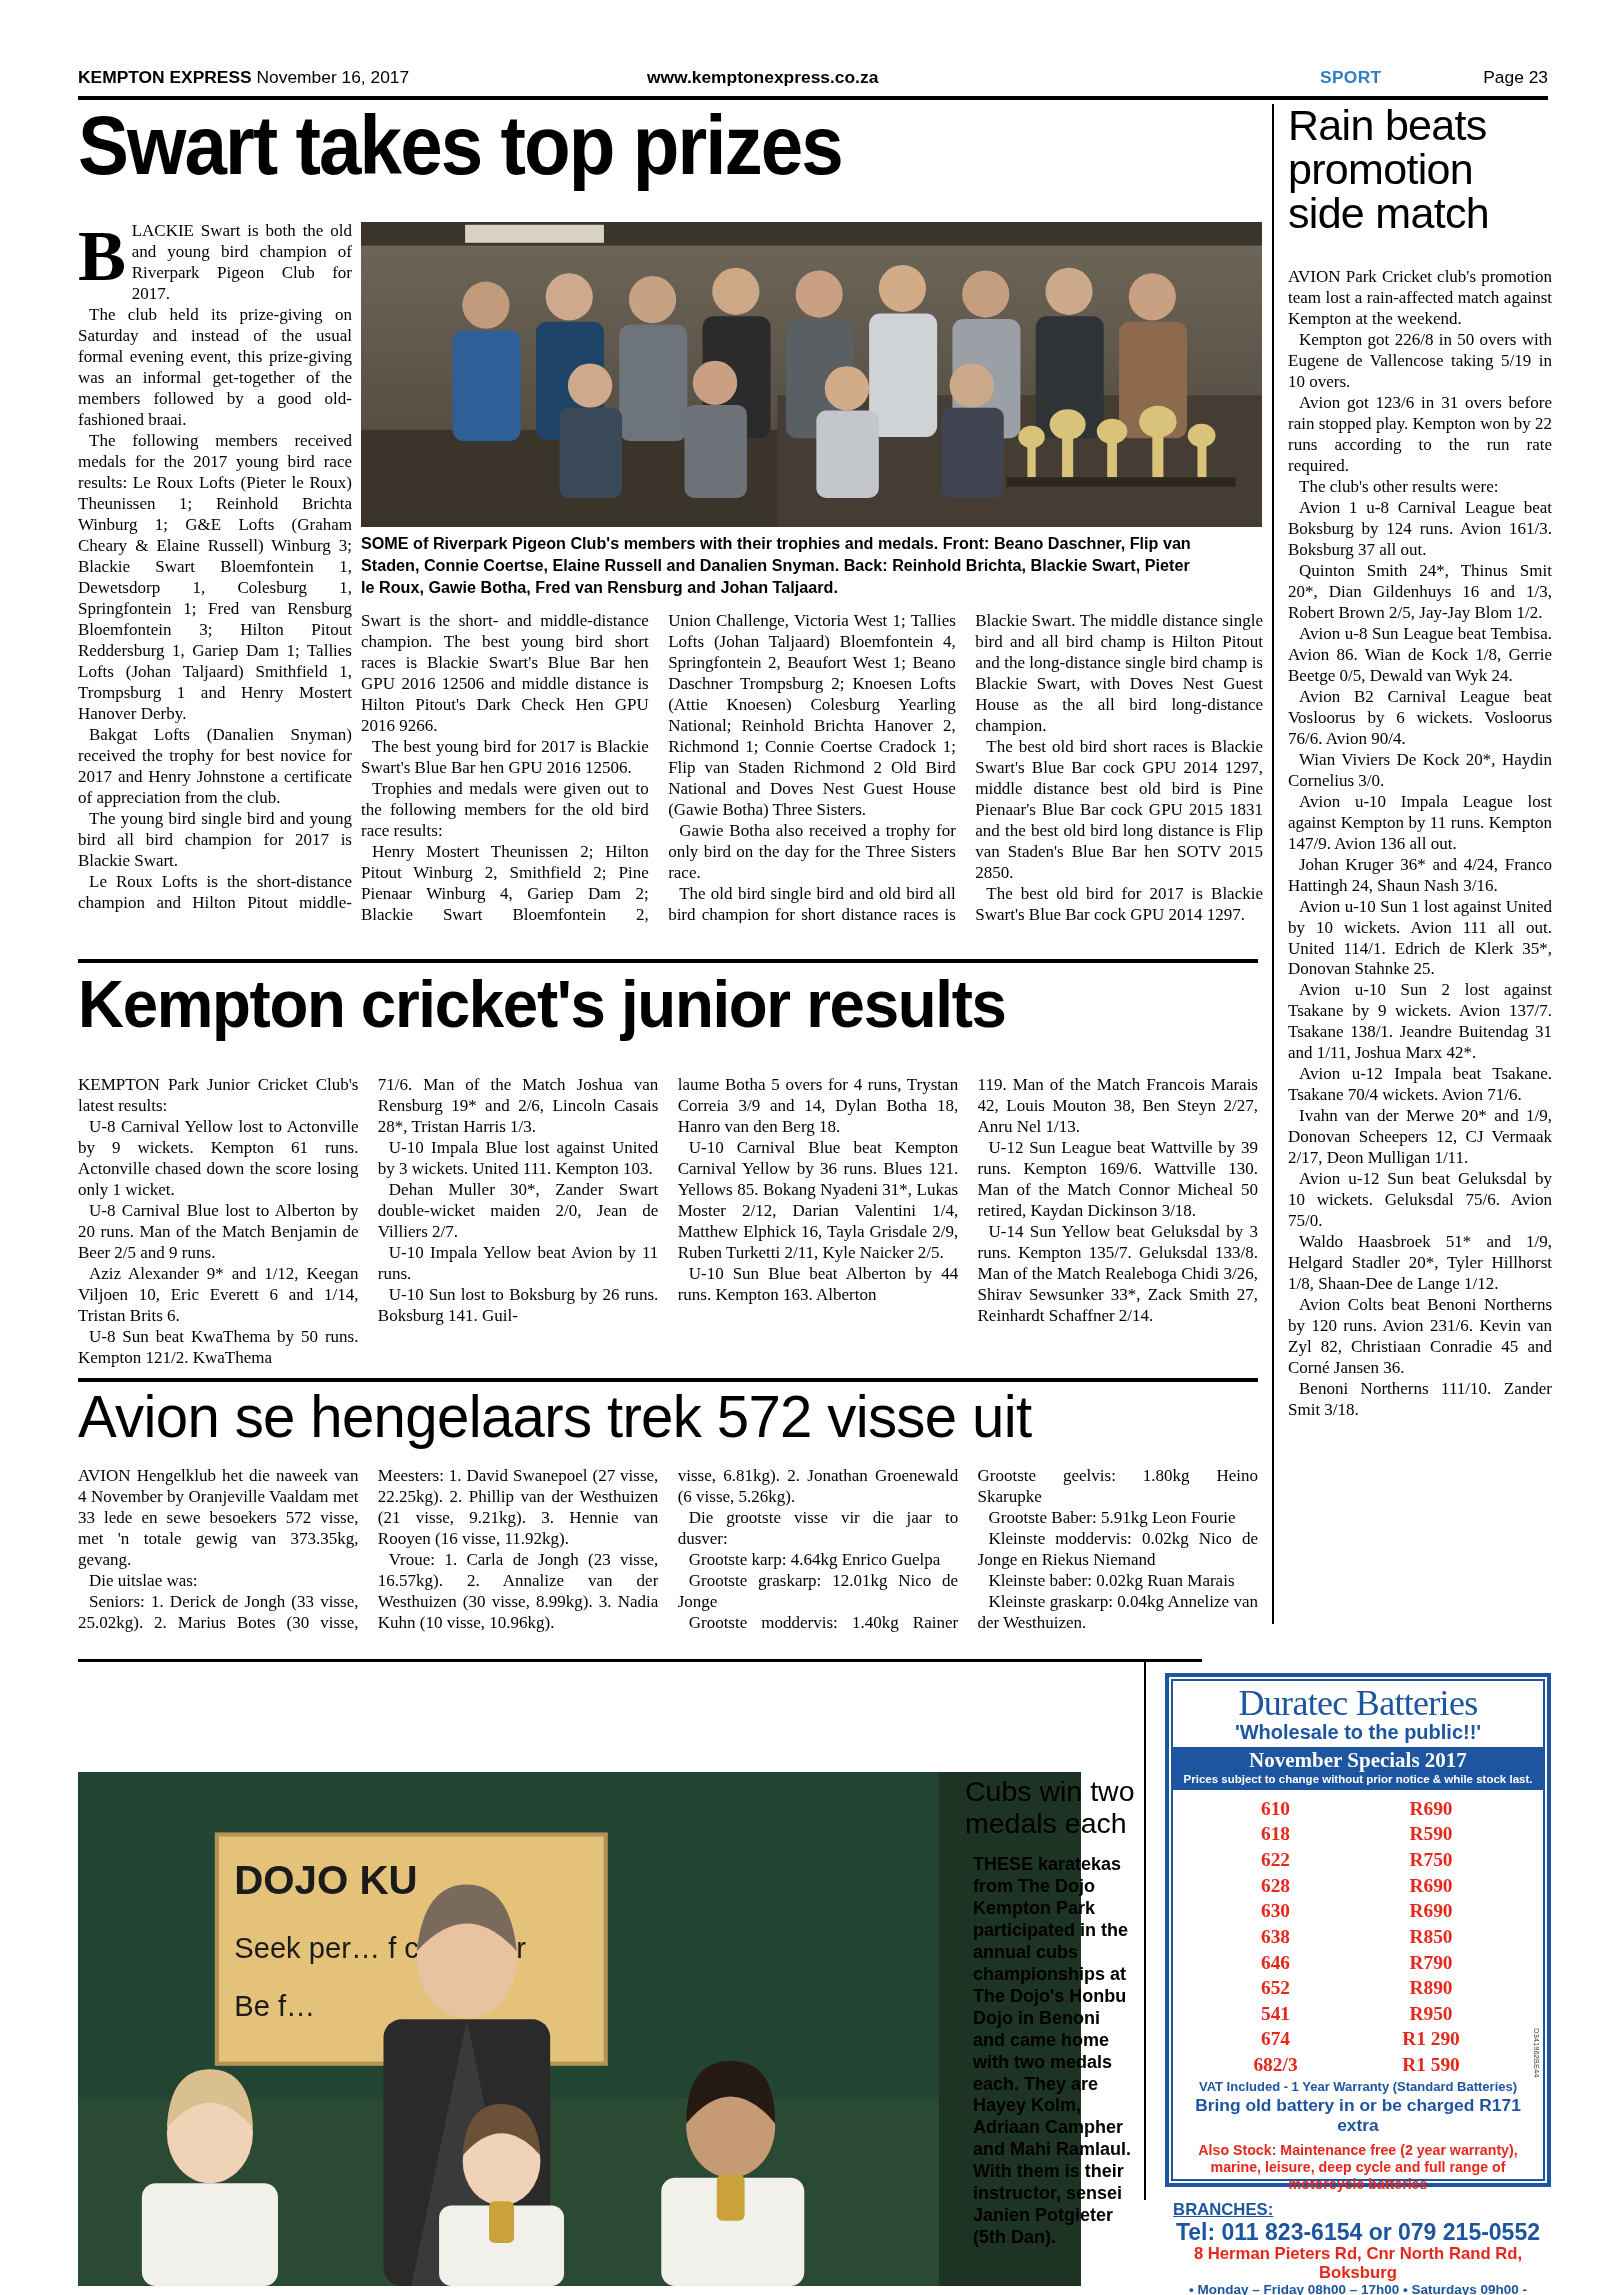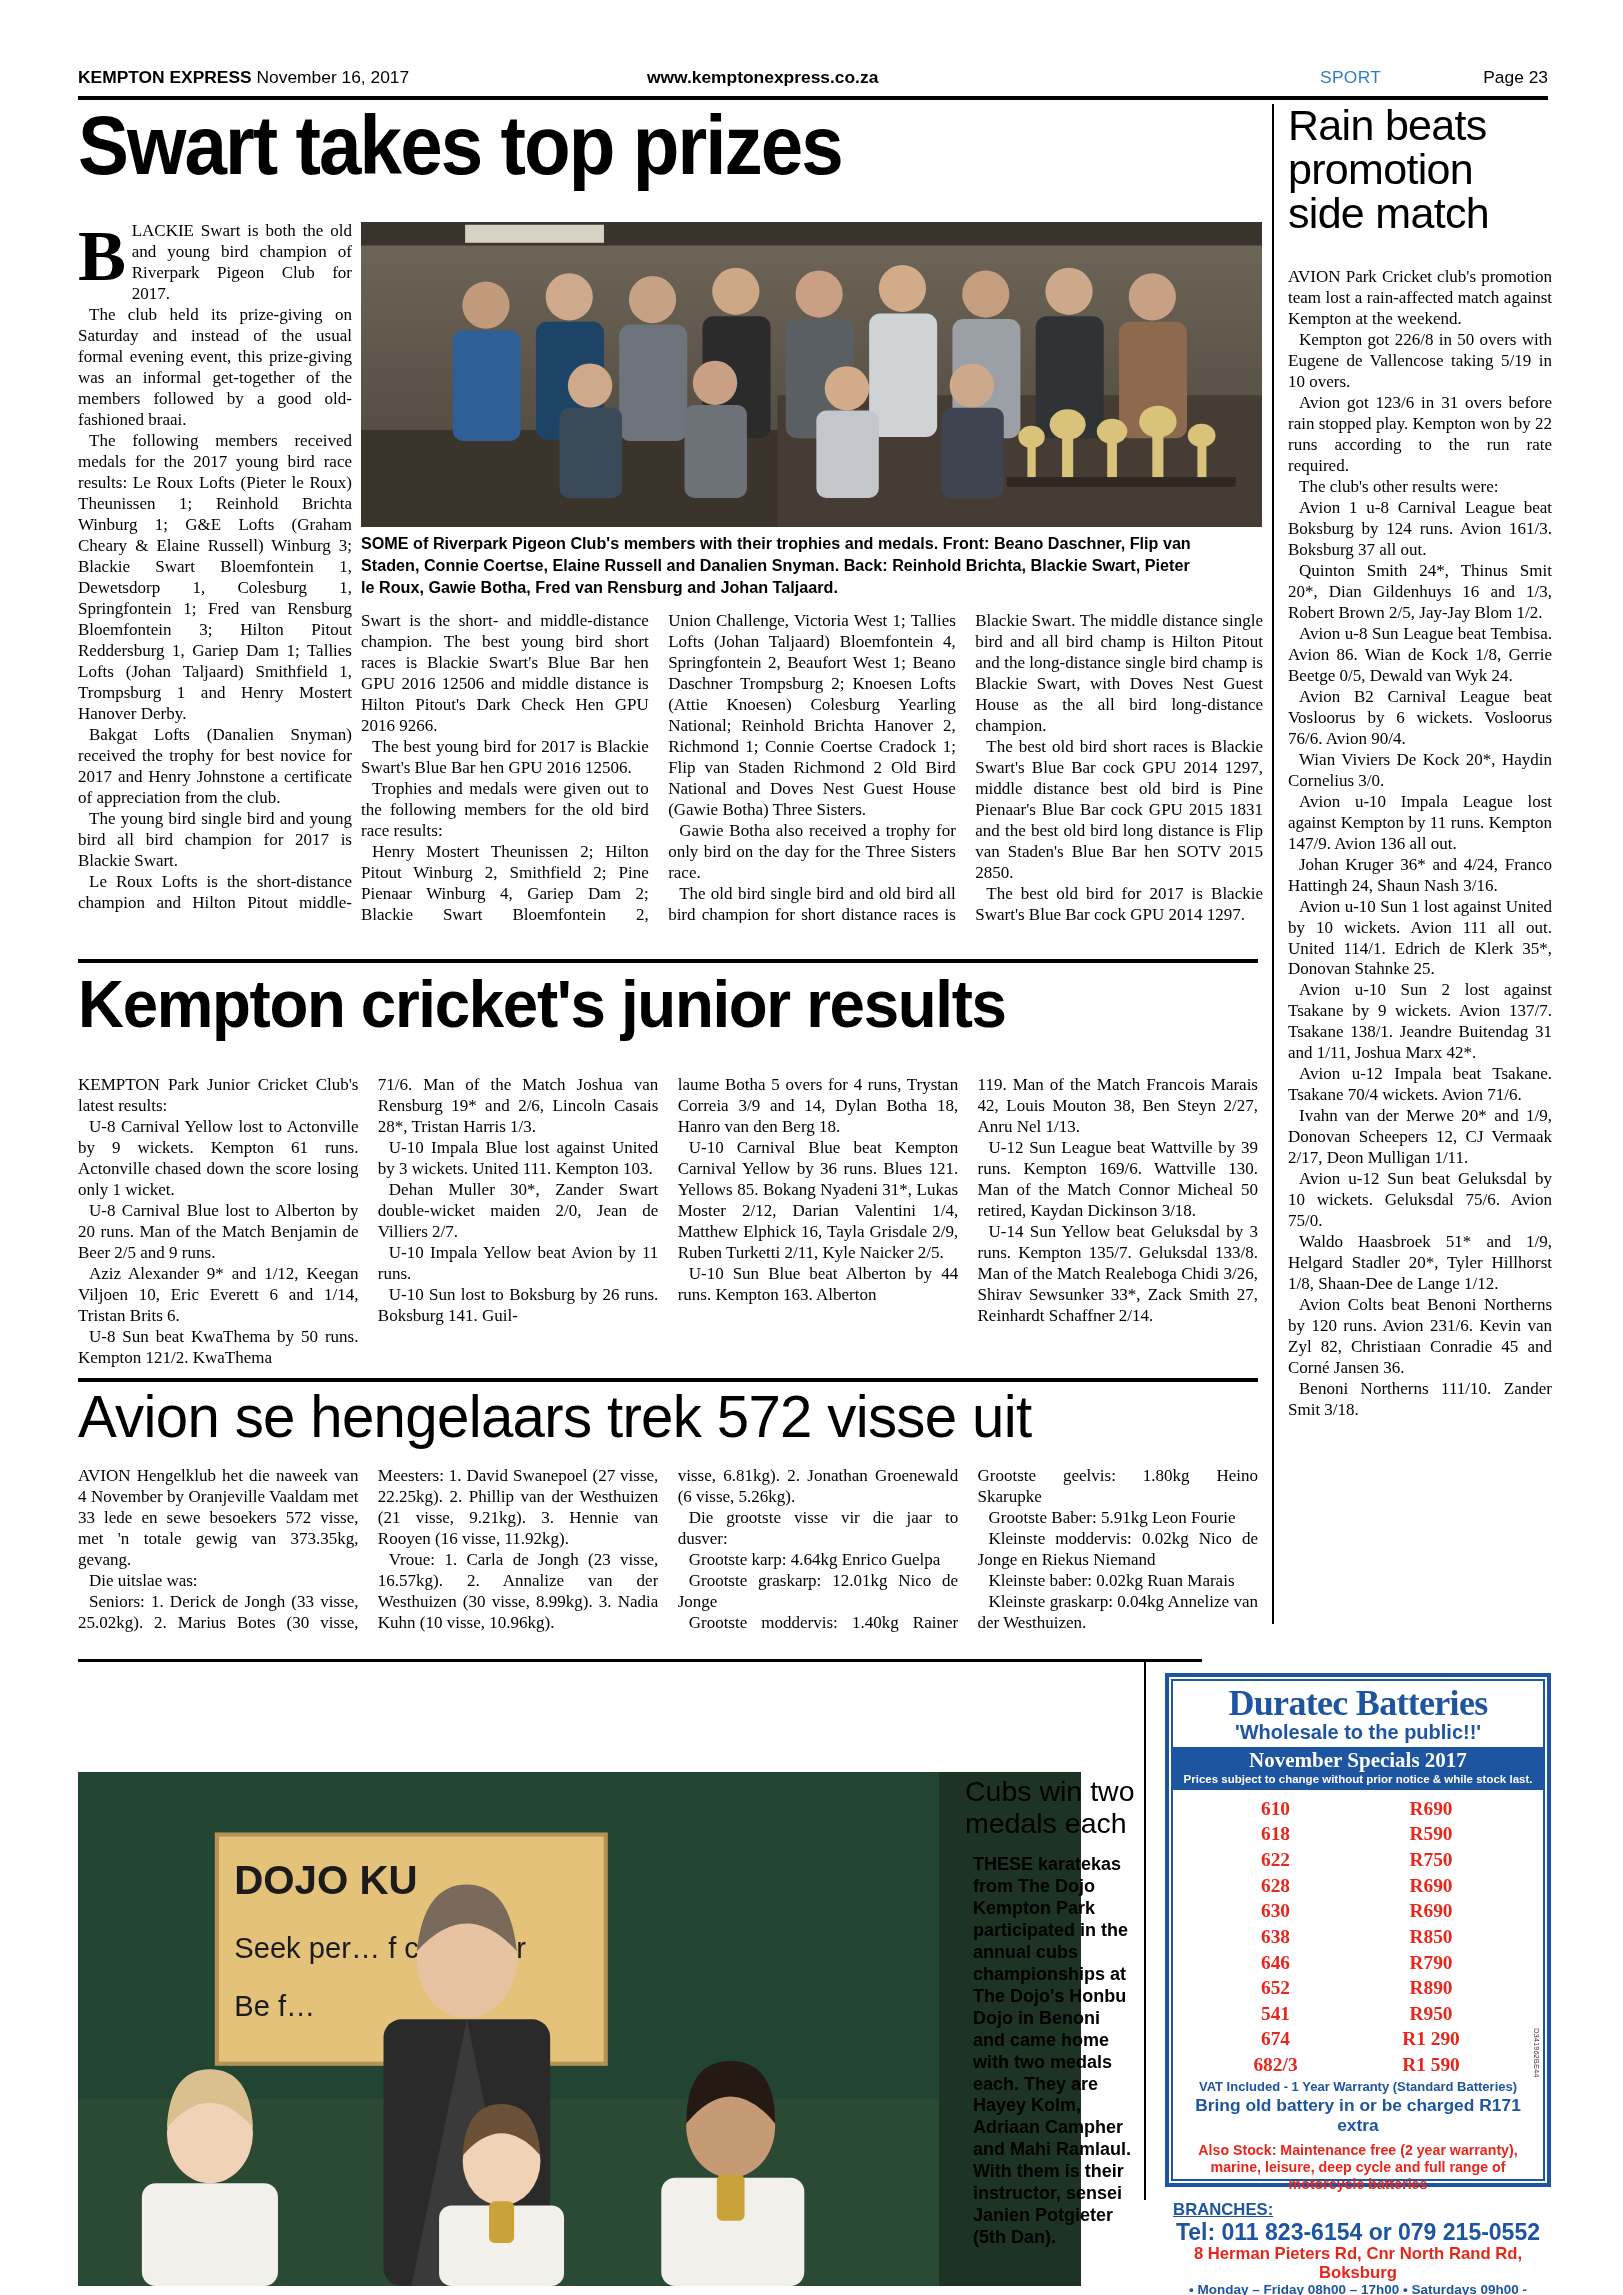"SPORT" .mh-sport { font-weight: normal -> bold }
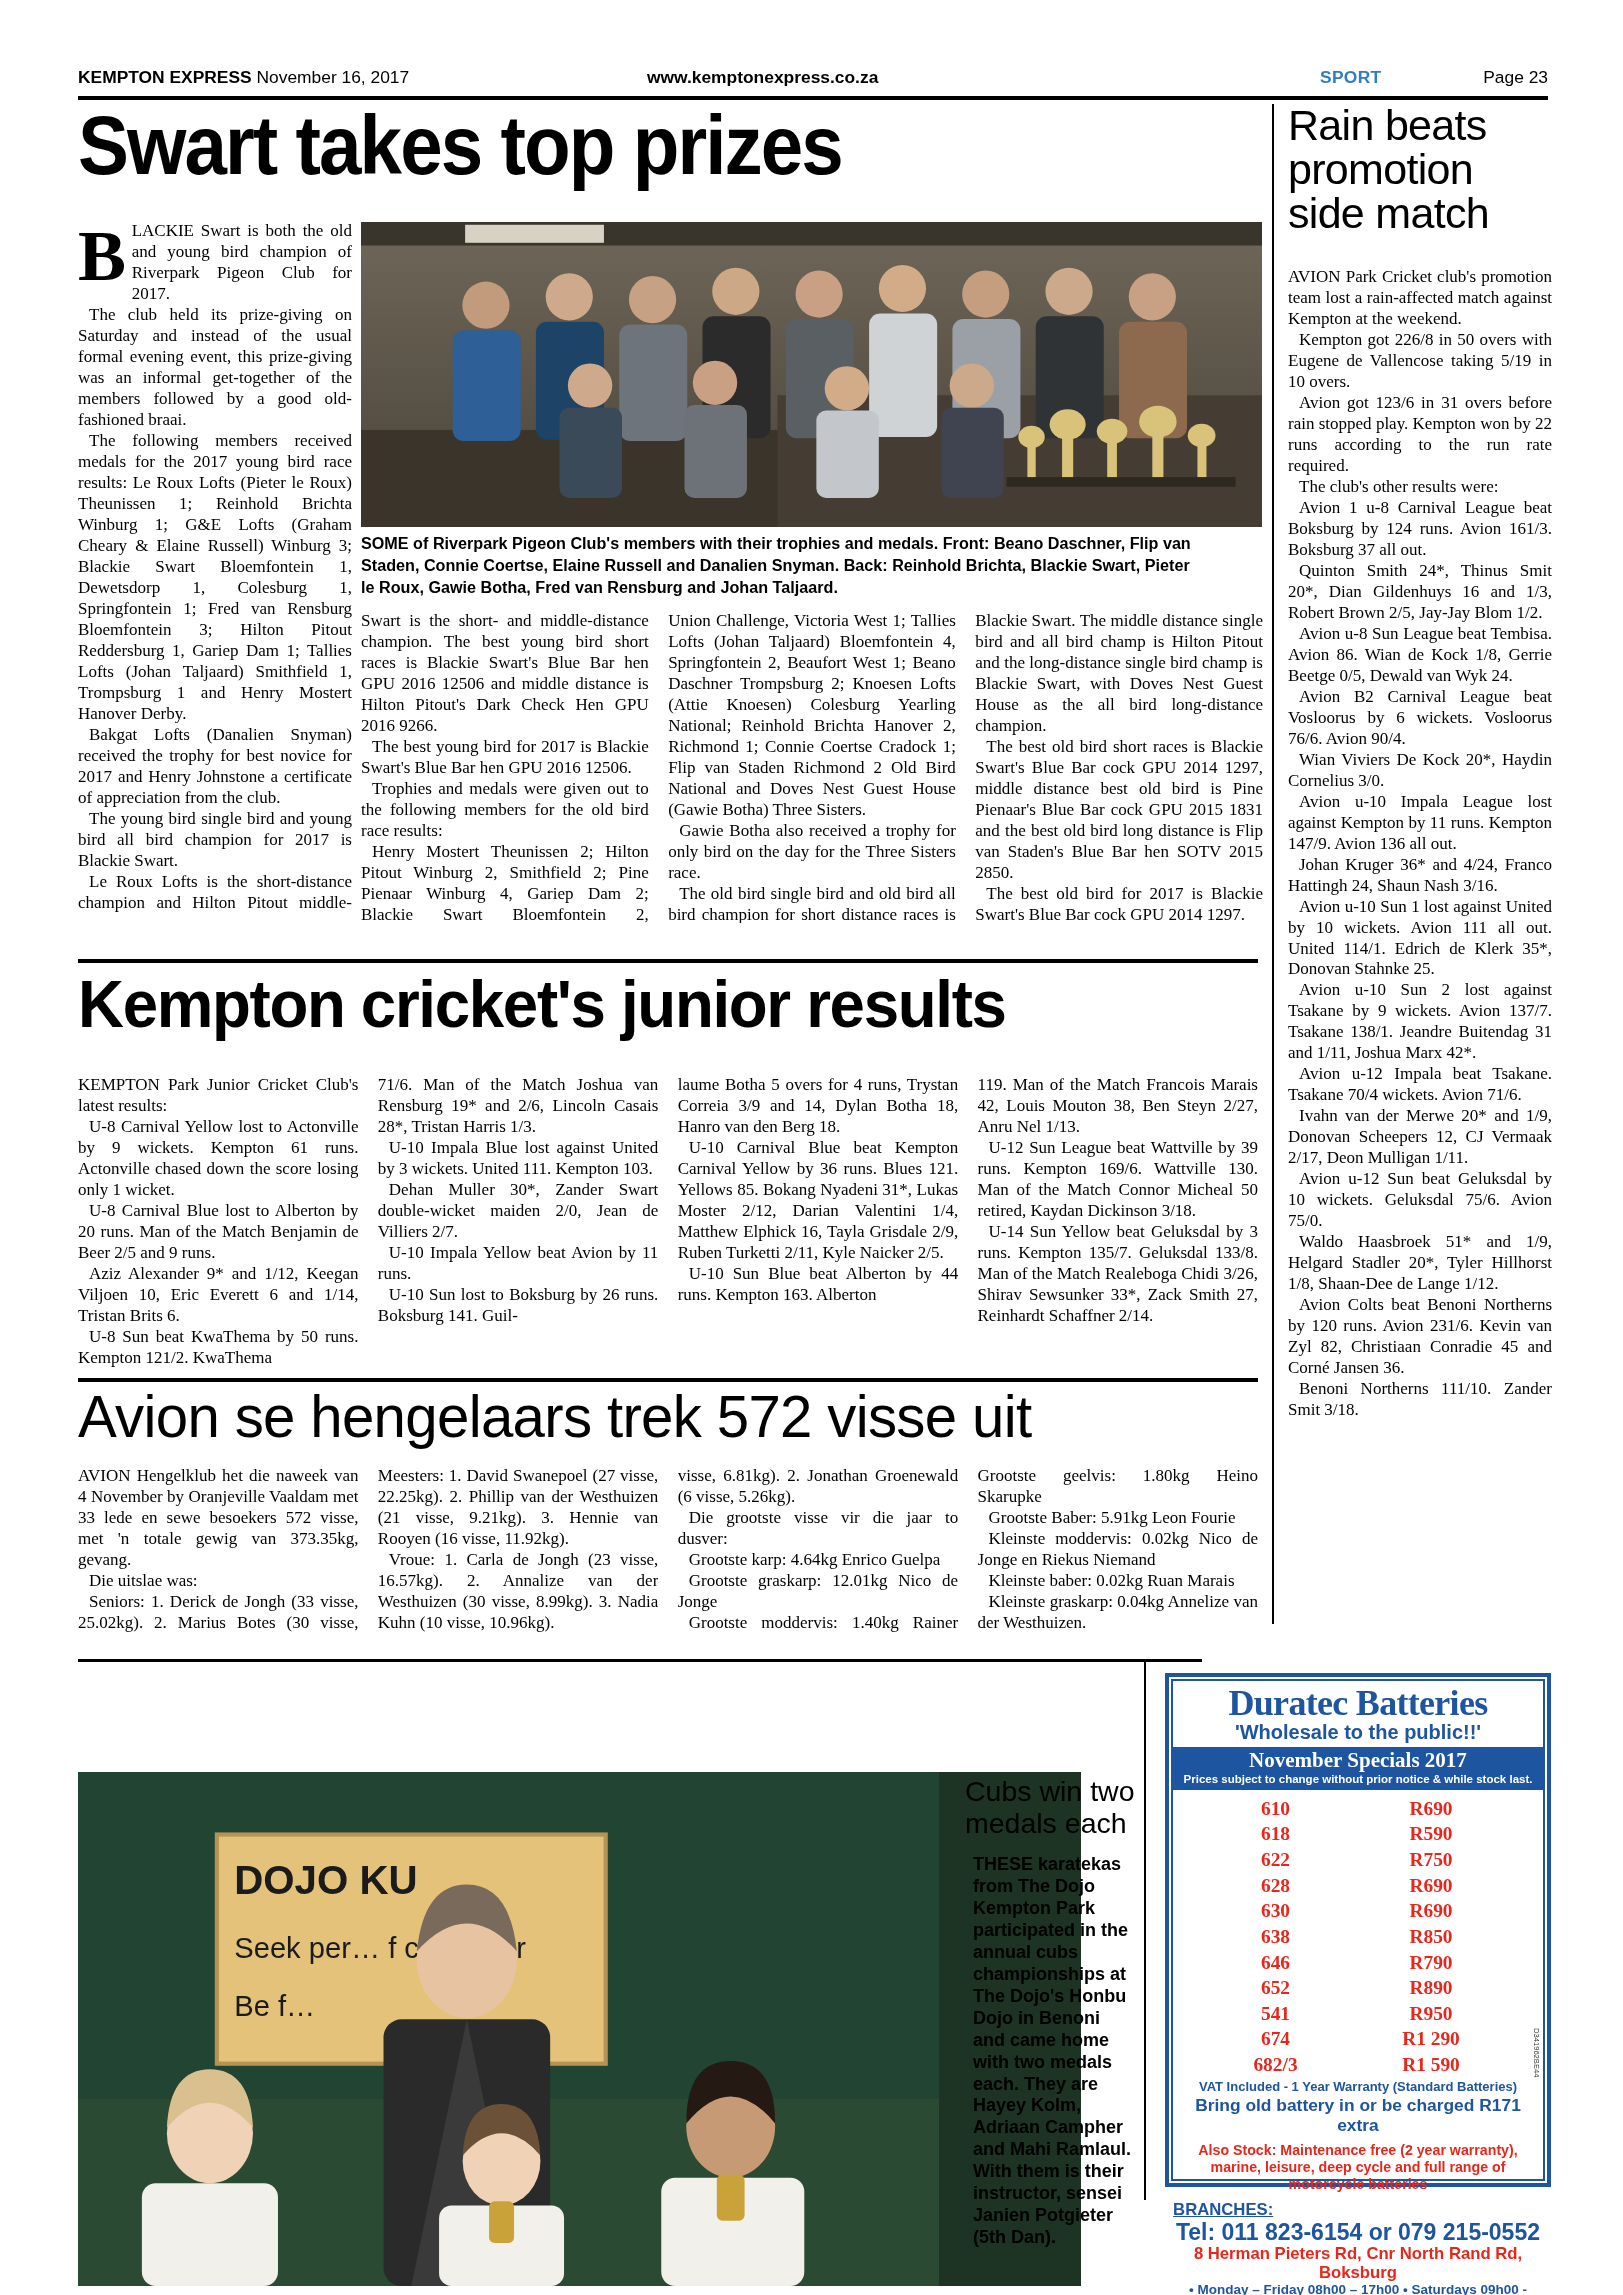"Duratec Batteries" .ad-title { font-weight: bold -> normal }
